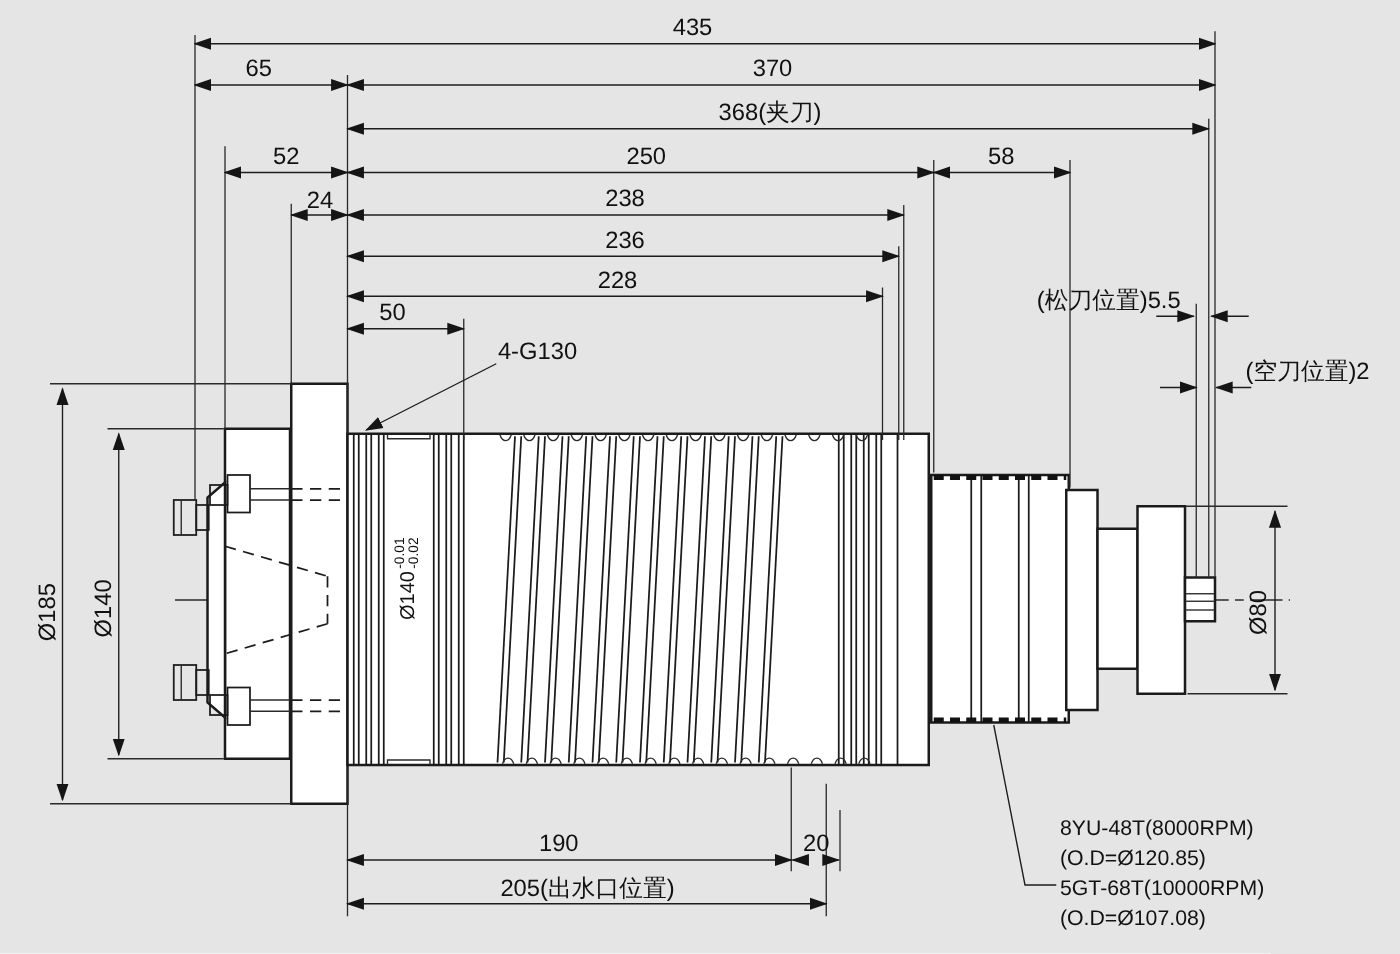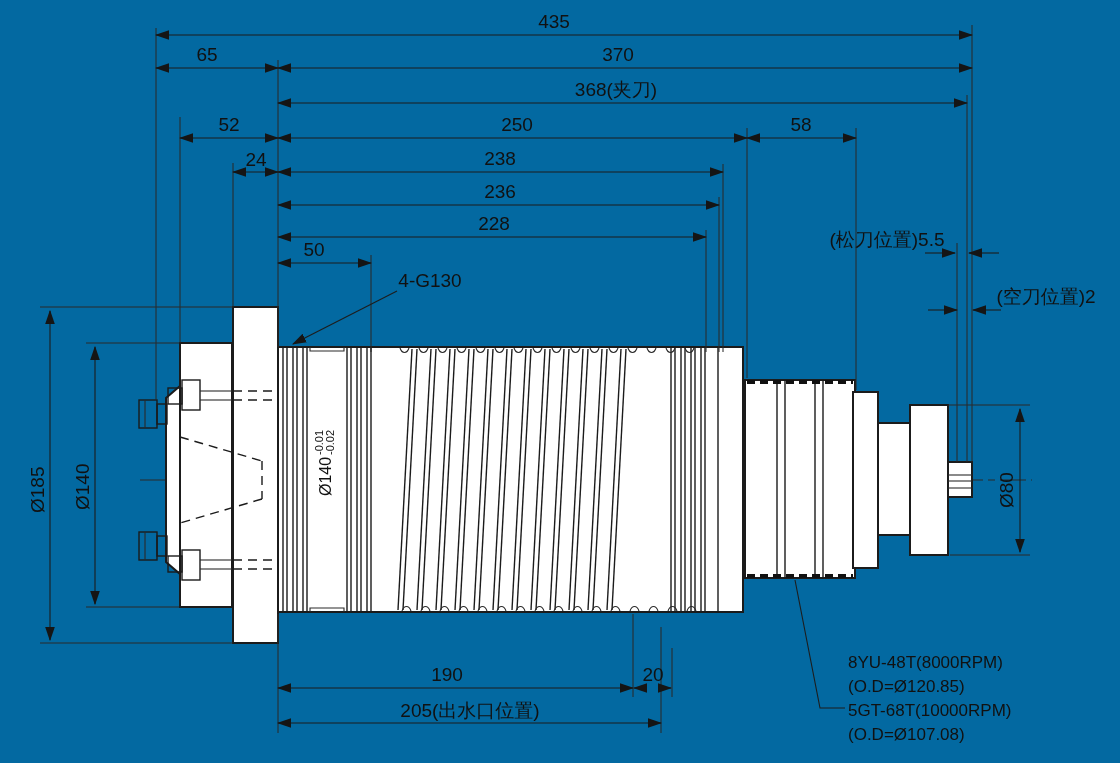"435" .stage { background: #0369a1 -> #e5e5e5 }
